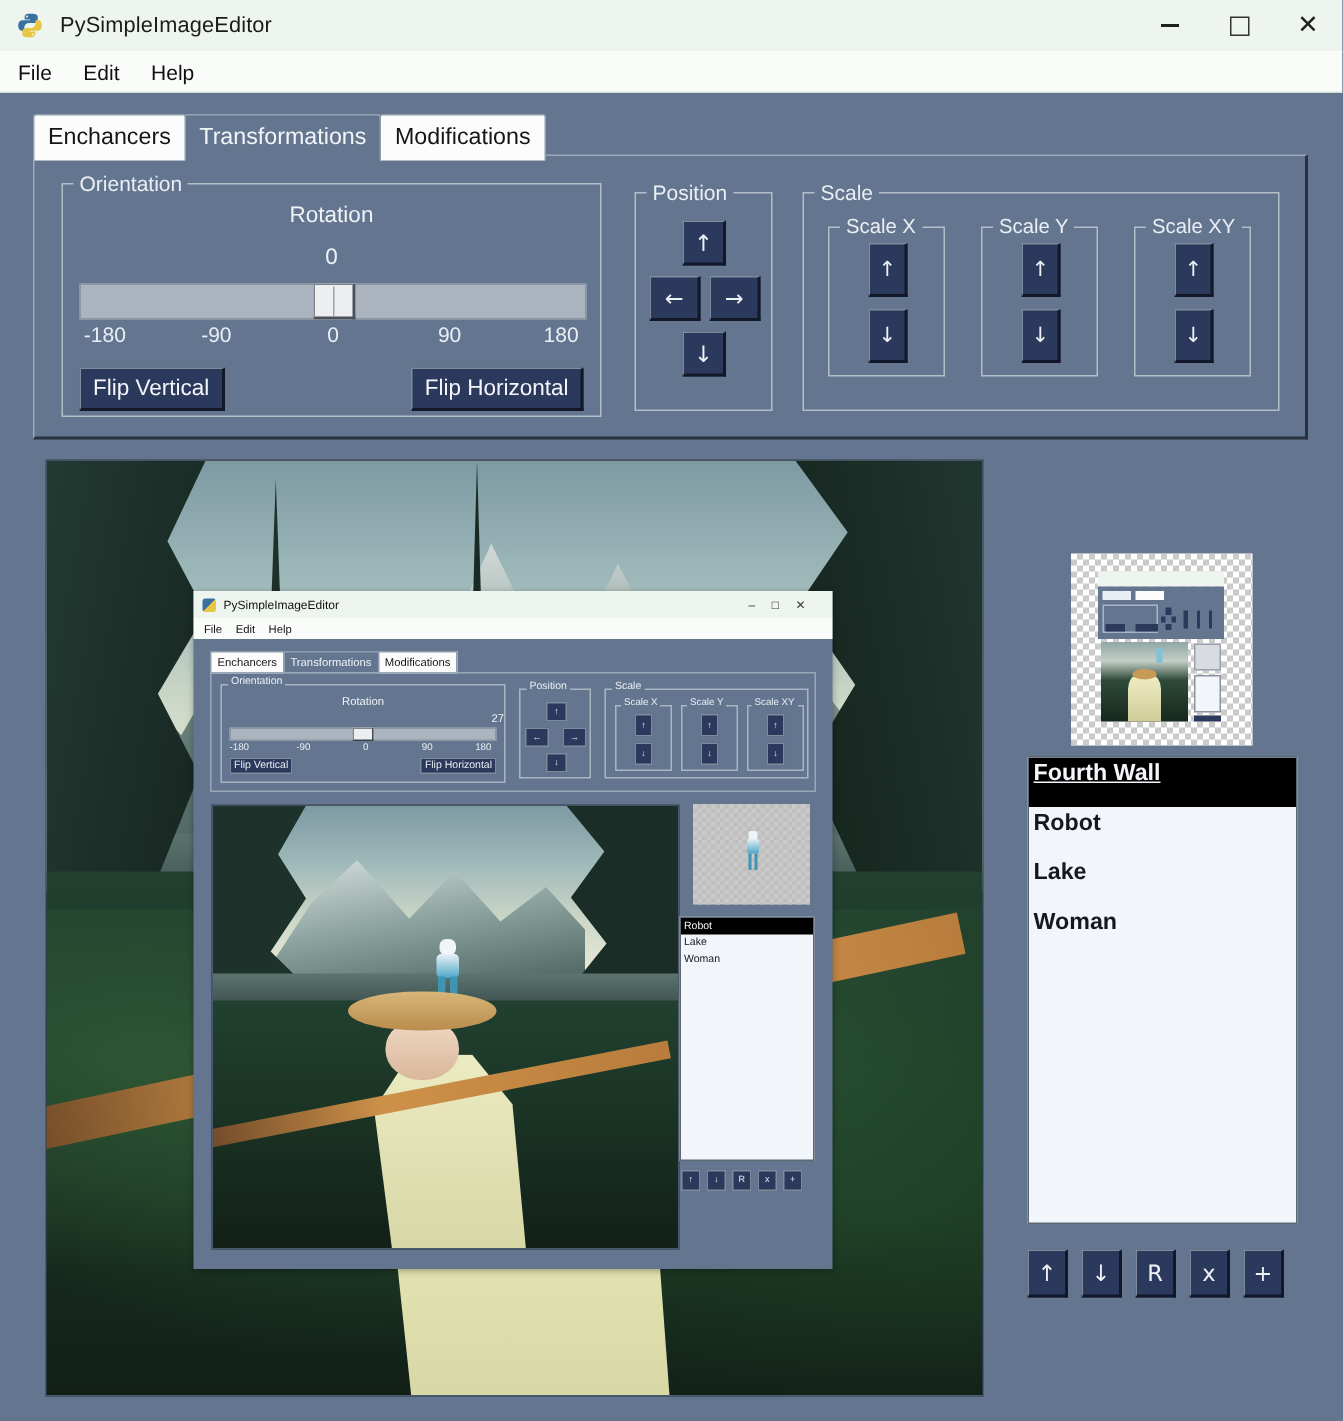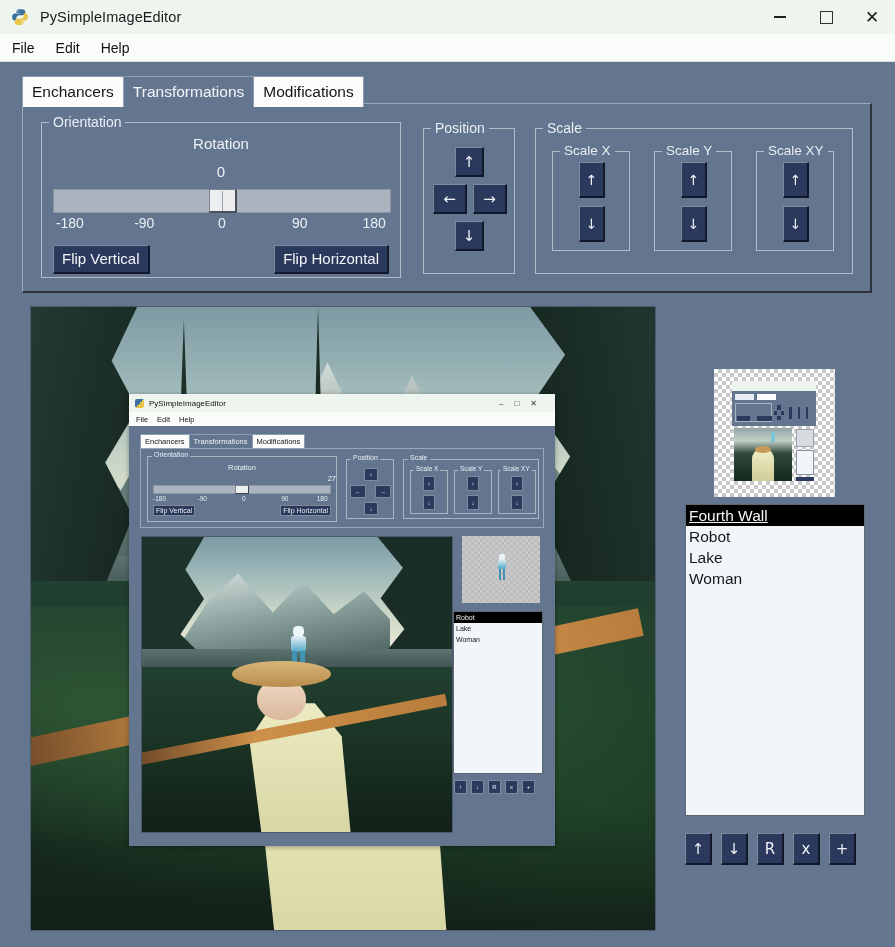"Fourth Wall" .layer { font-weight: none -> bold; padding: 1px 3px 0 3px -> 1px 3px 12px 3px }
